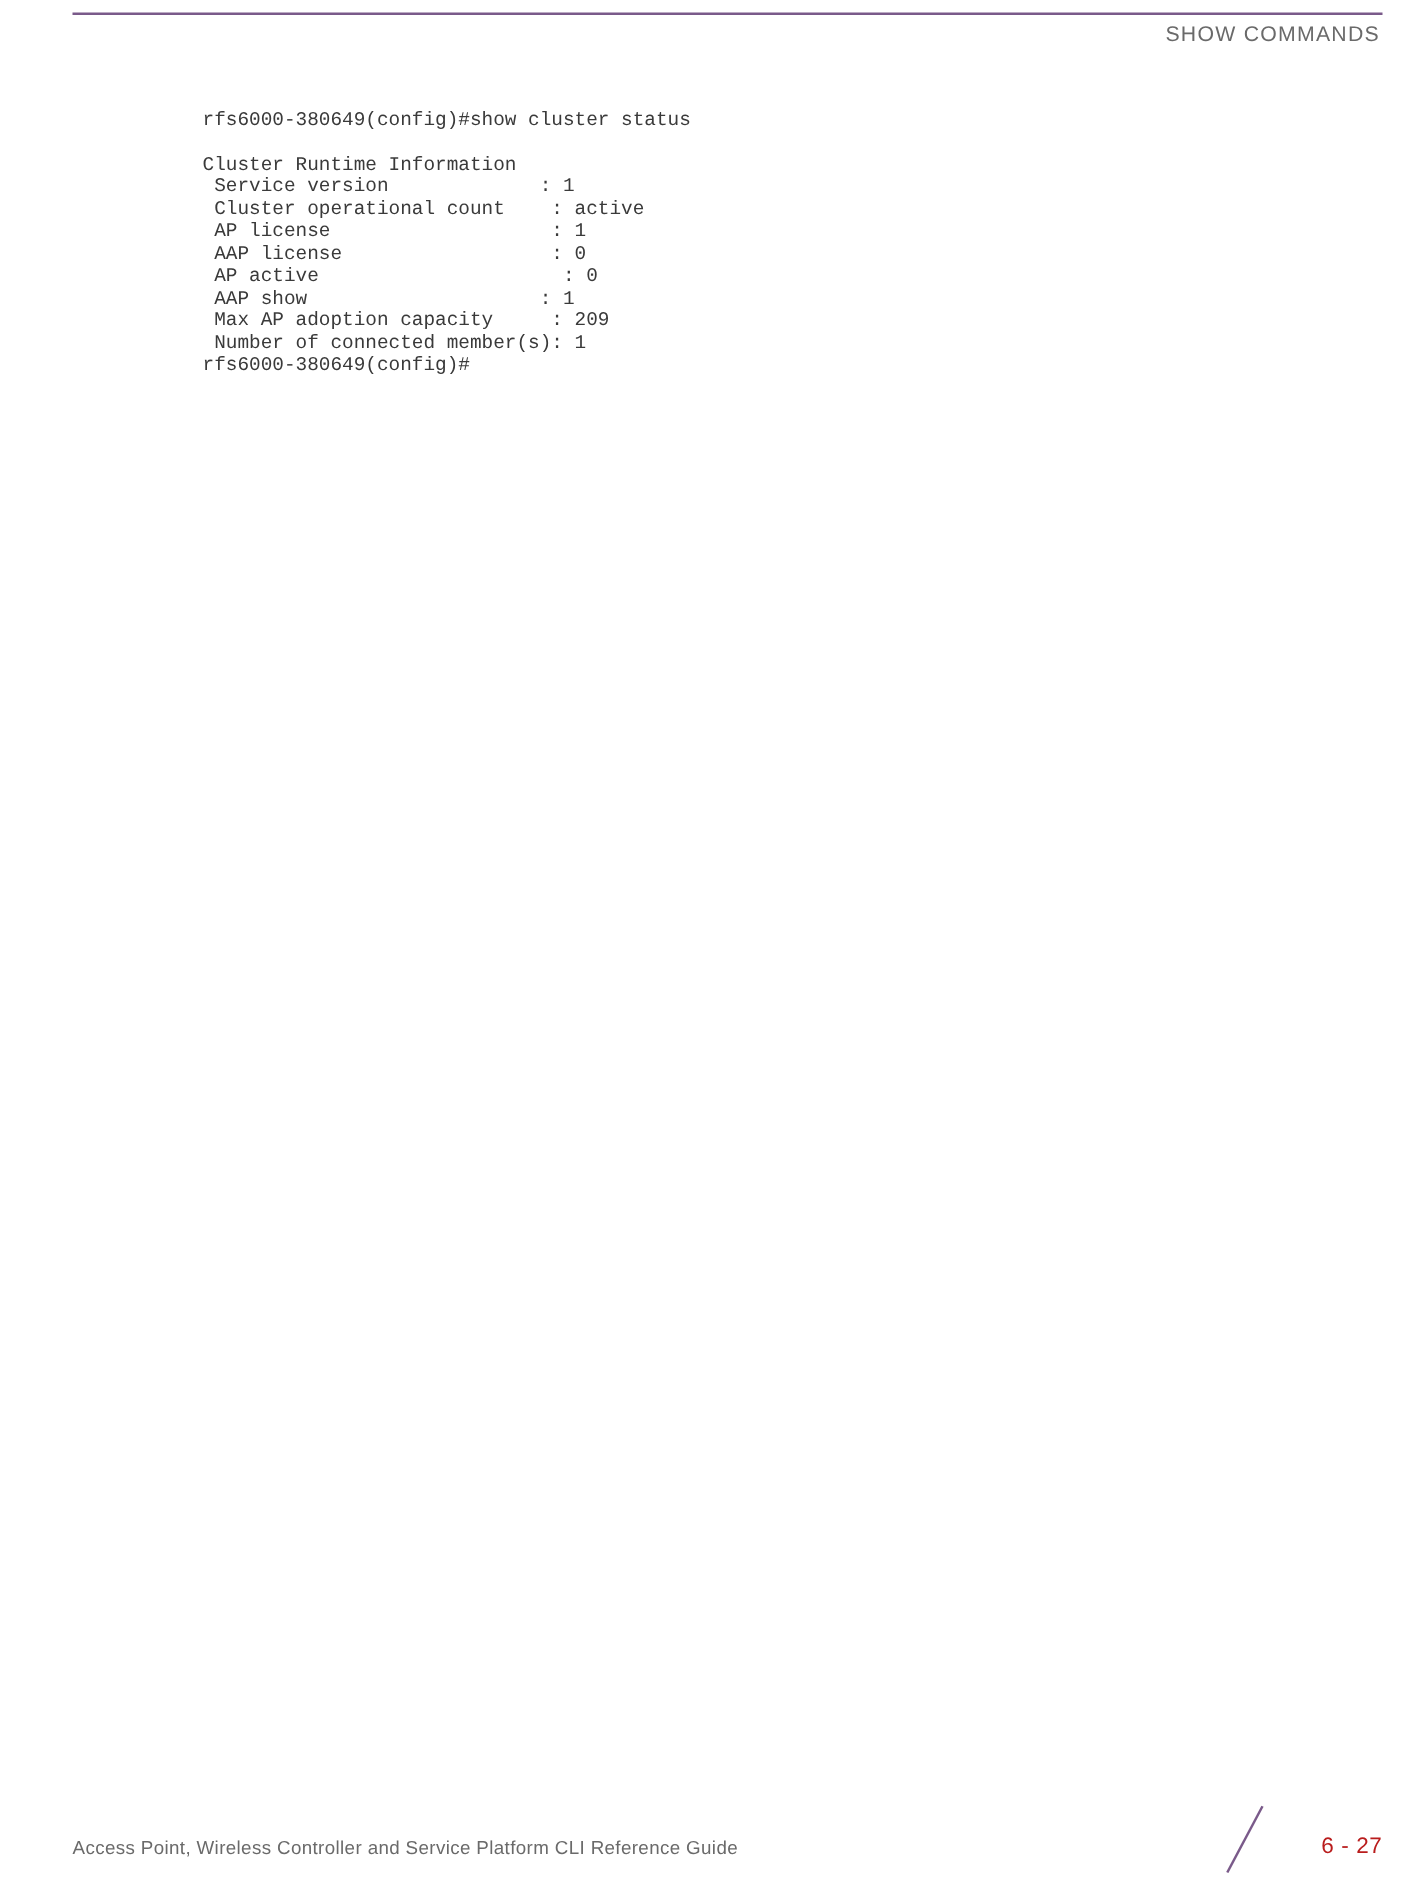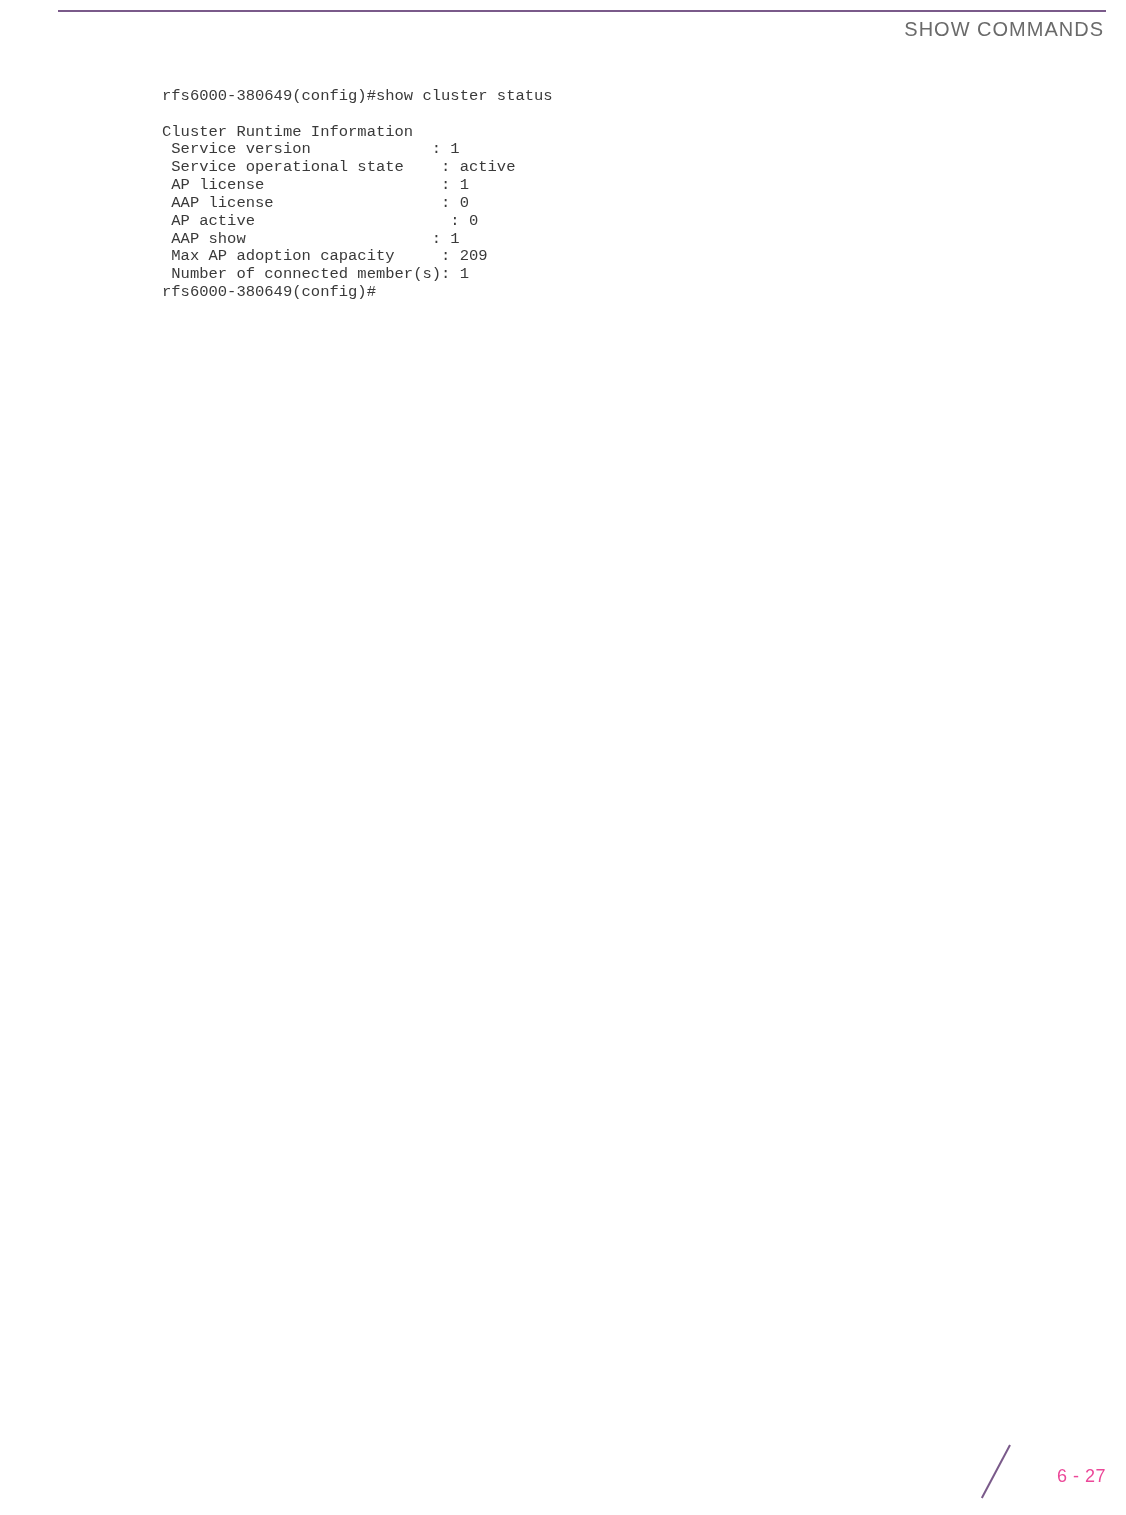"SHOW COMMANDS" .header-title { font-size: 20px -> 17px }
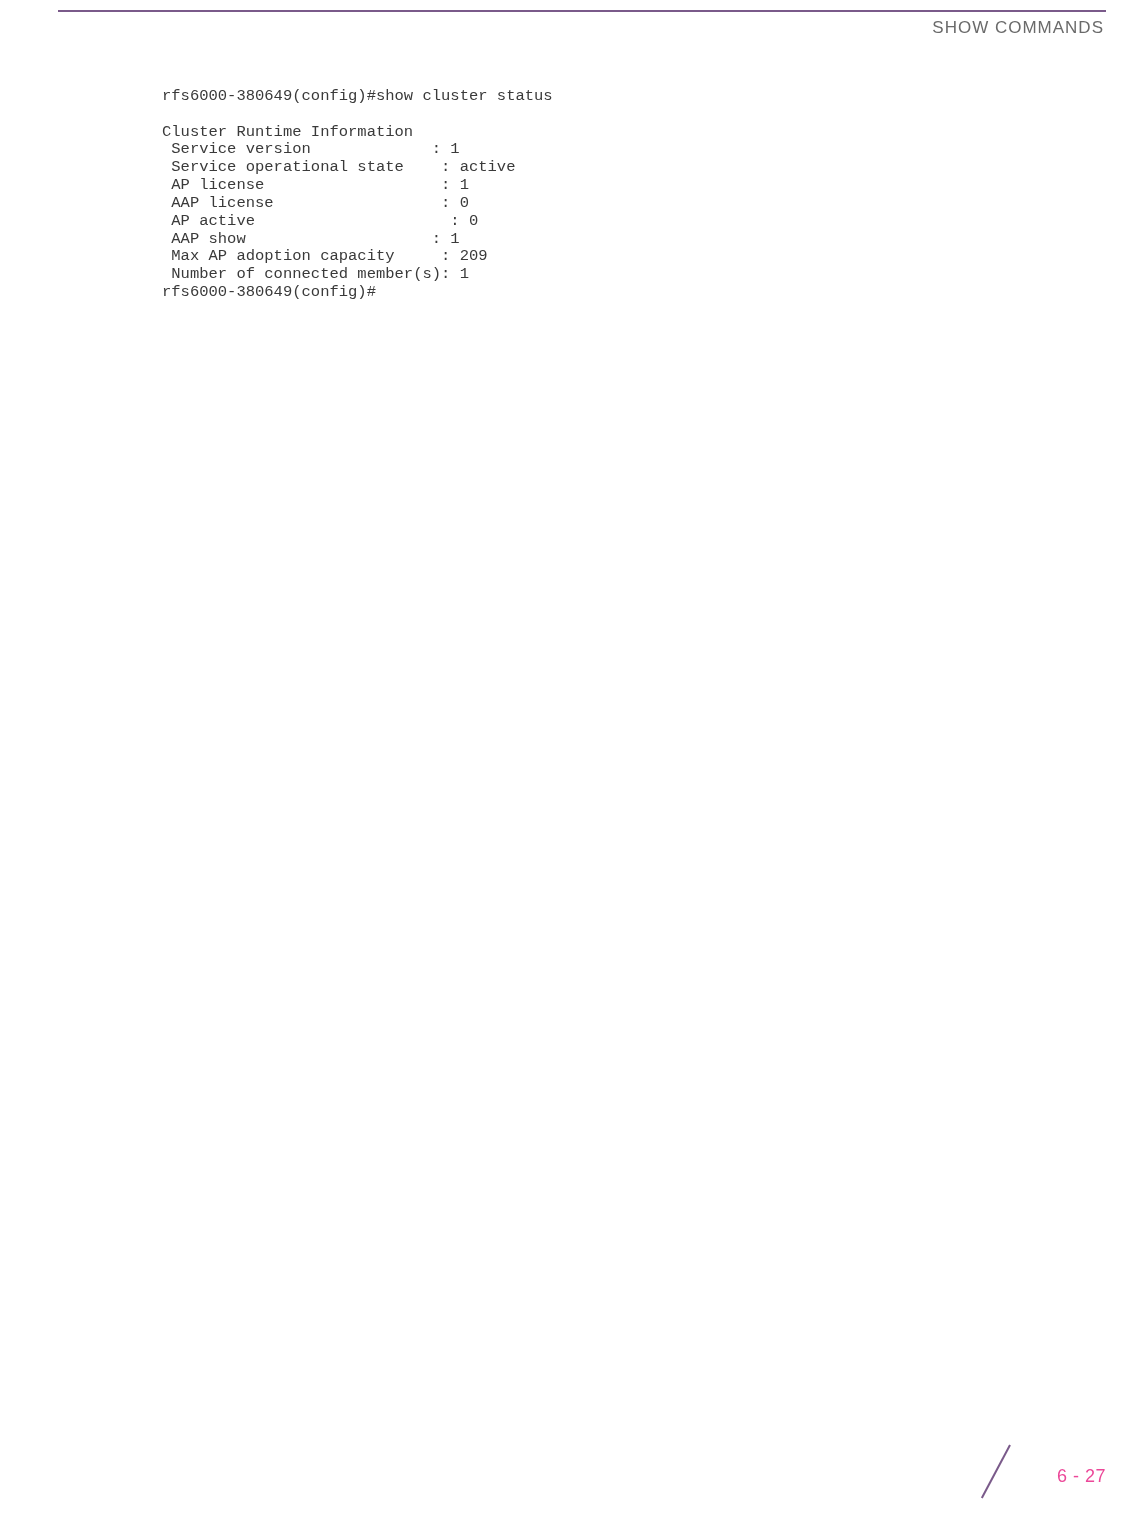"Service operational state" span { text: Service operational state -> Cluster operational count }
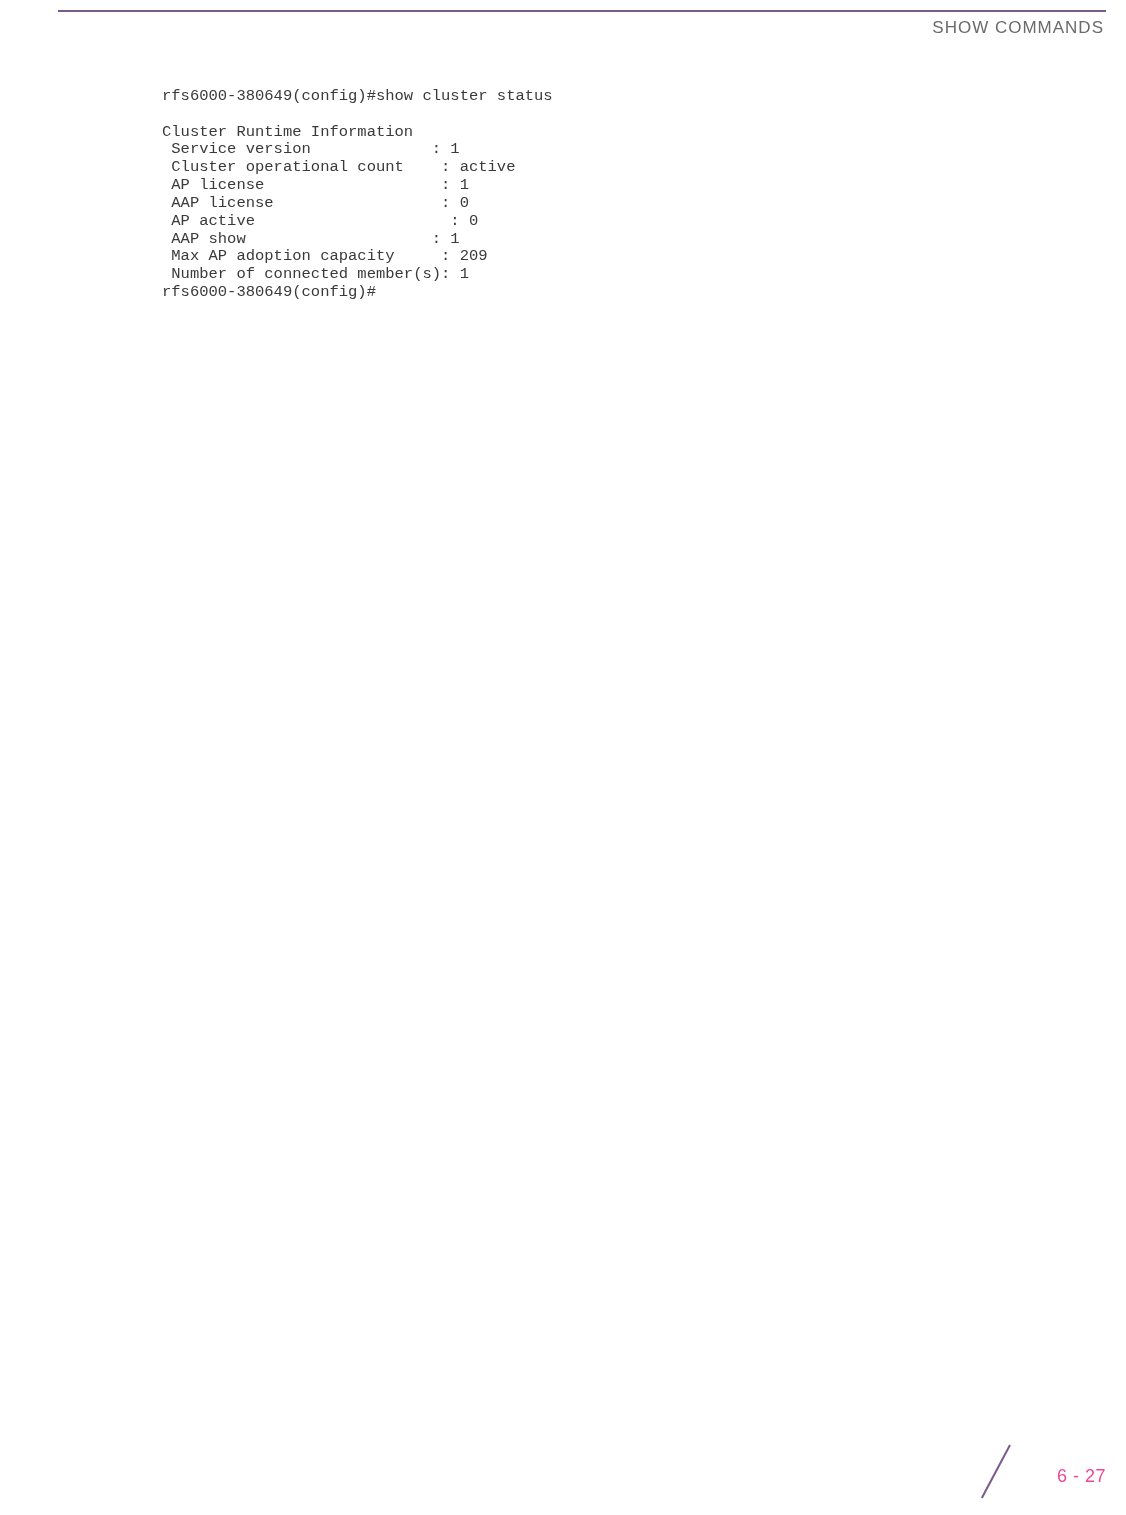"Access Point, Wireless Controller and" div.footer-title { html: none -> <div>Access Point, Wireless Controller and Service Platform CLI Reference Guide</div> }
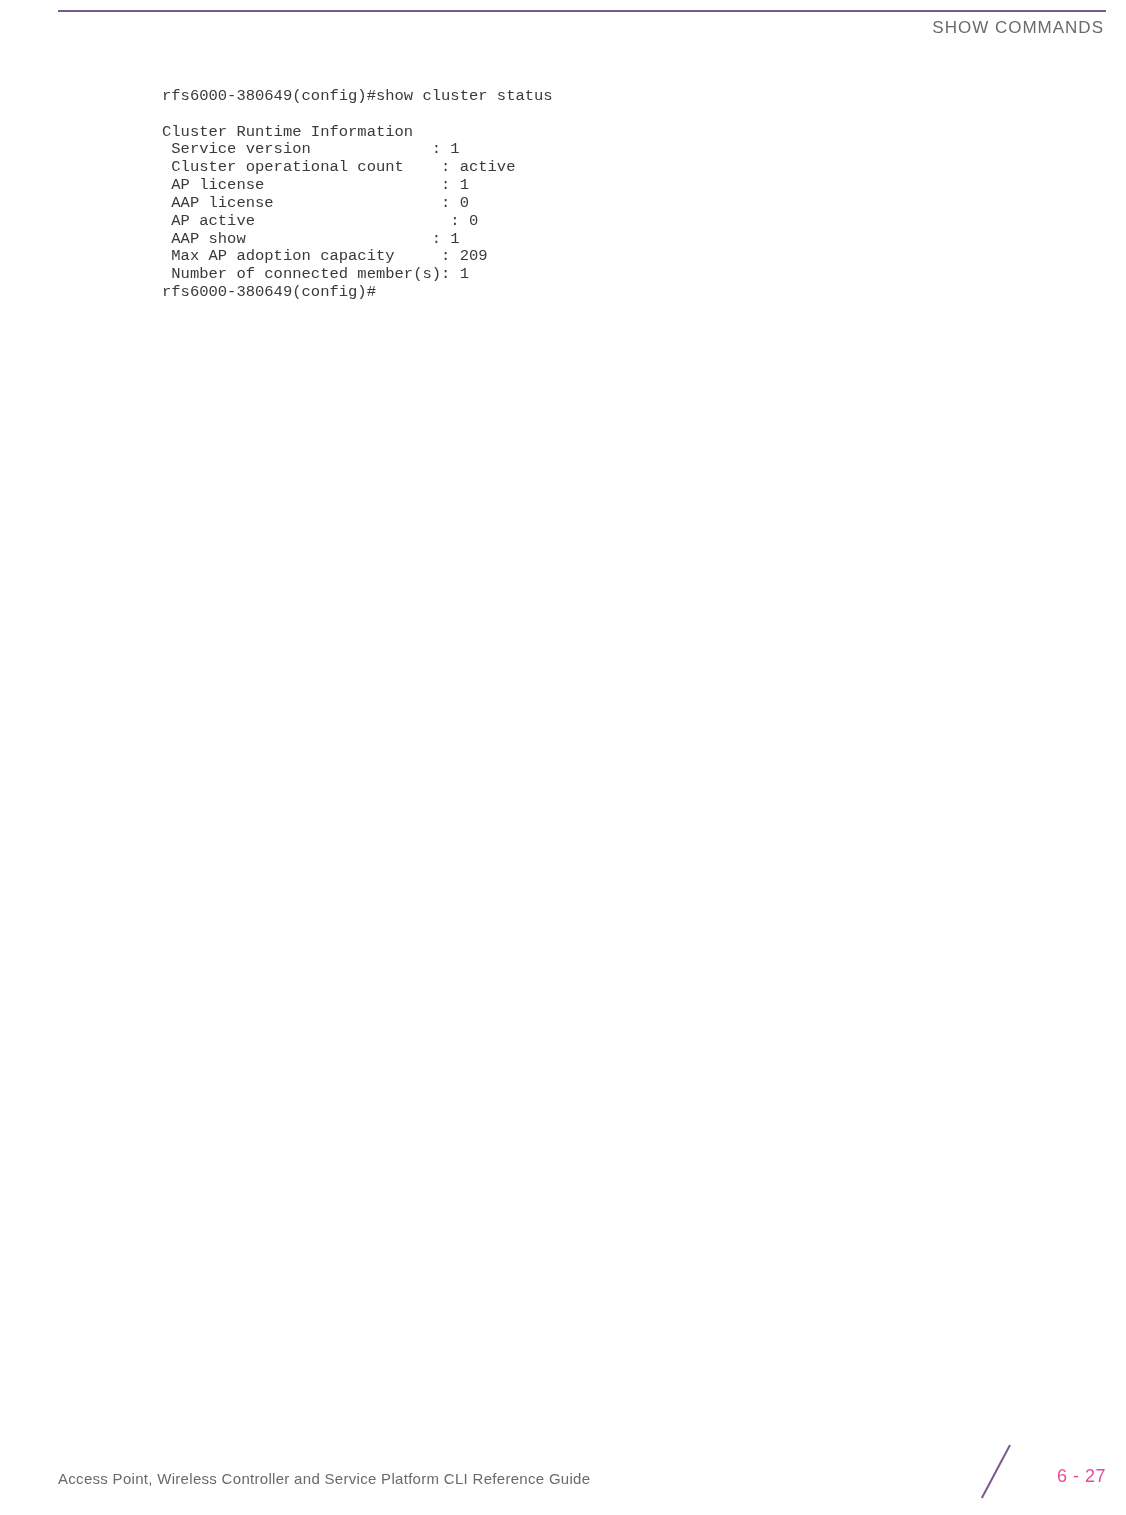"6 - 27" .footer-pagenum { color: #ec4899 -> #b91c1c }
